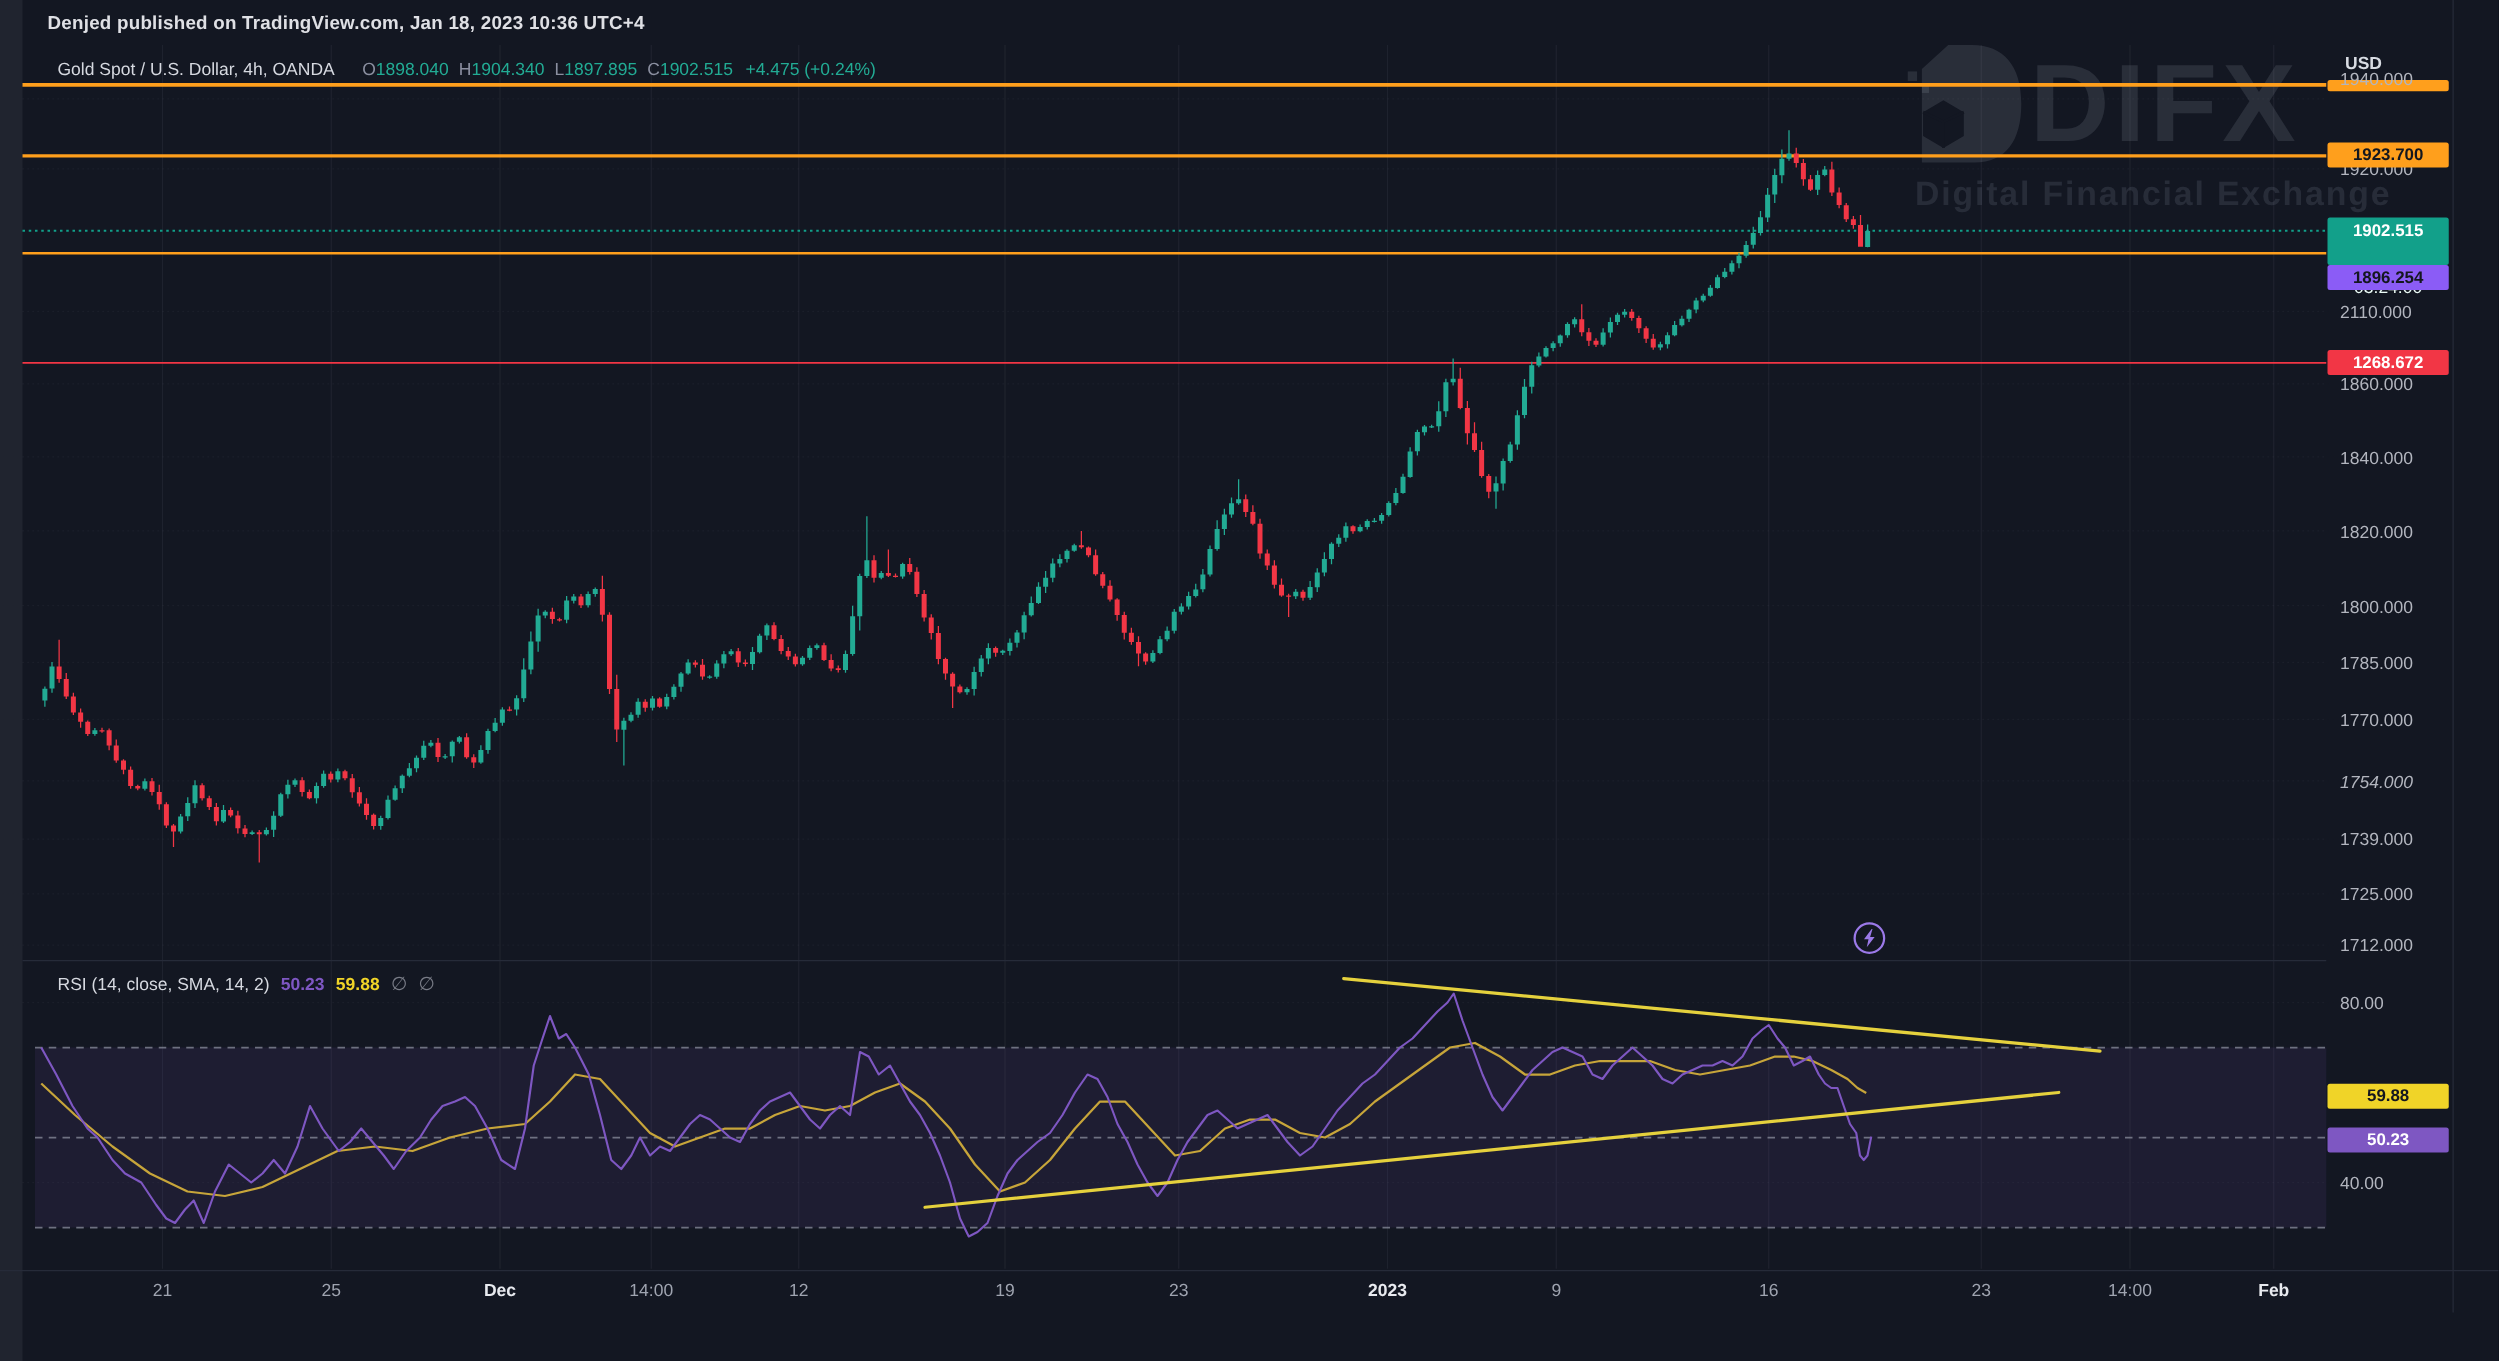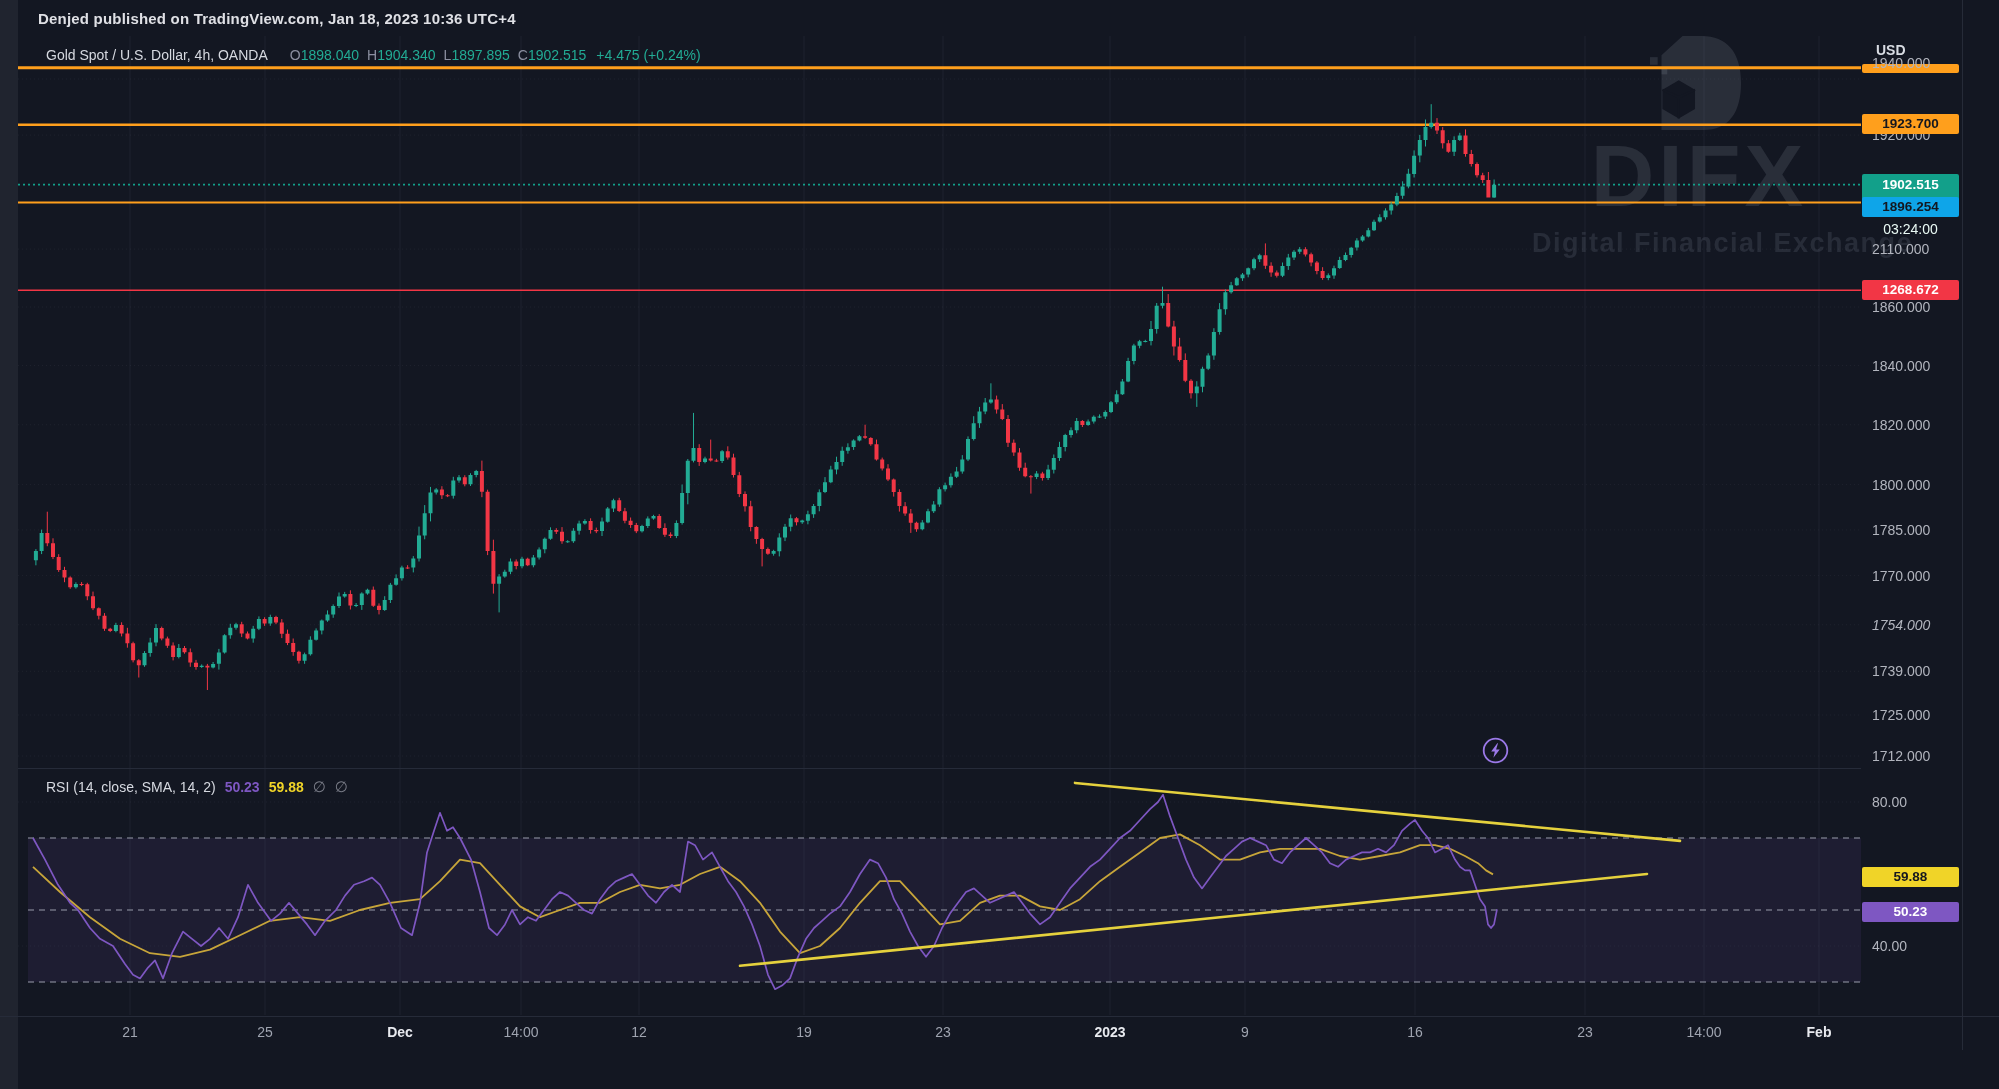"DIFX" #wm-row { flex-direction: column -> none }
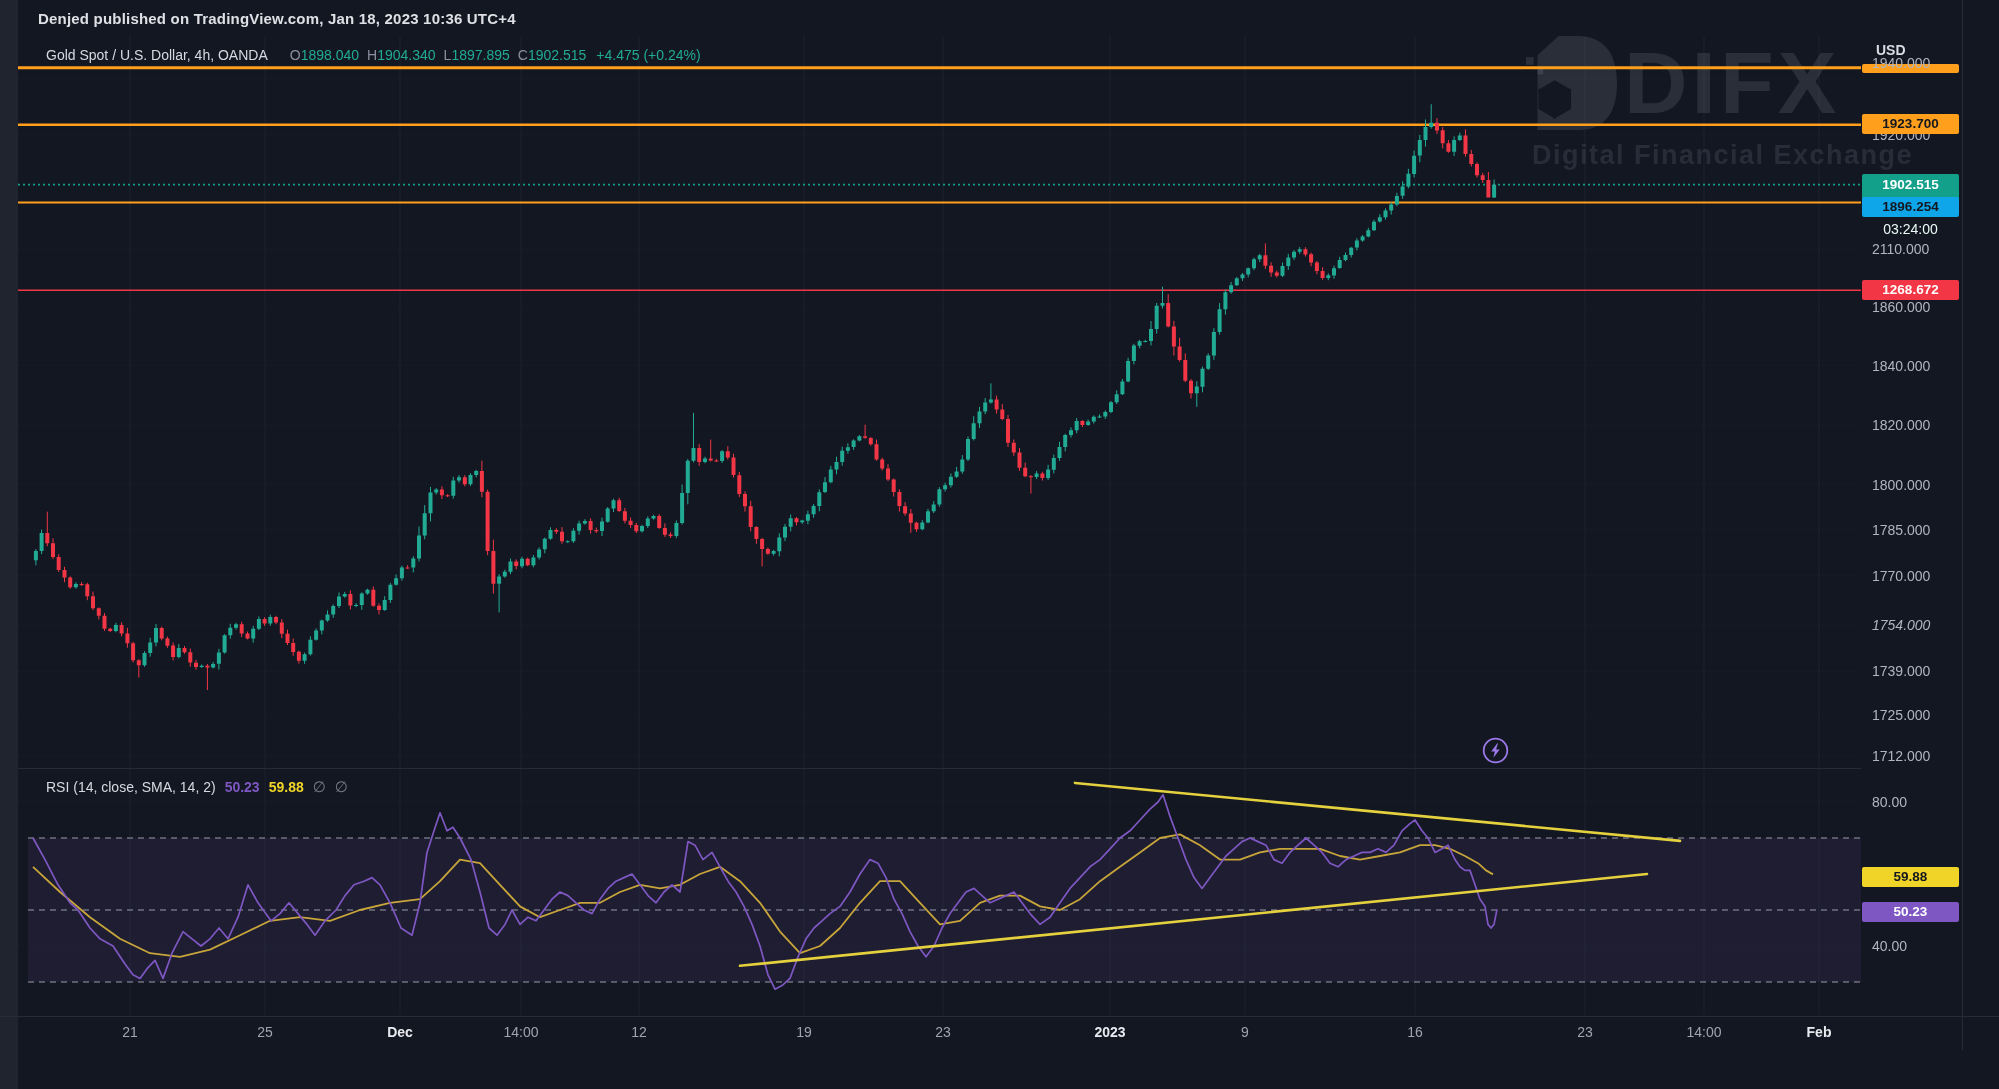"1896.254" div.plabel { background: #0ea5e9 -> #8b5cf6; top: 197px -> 212px }
